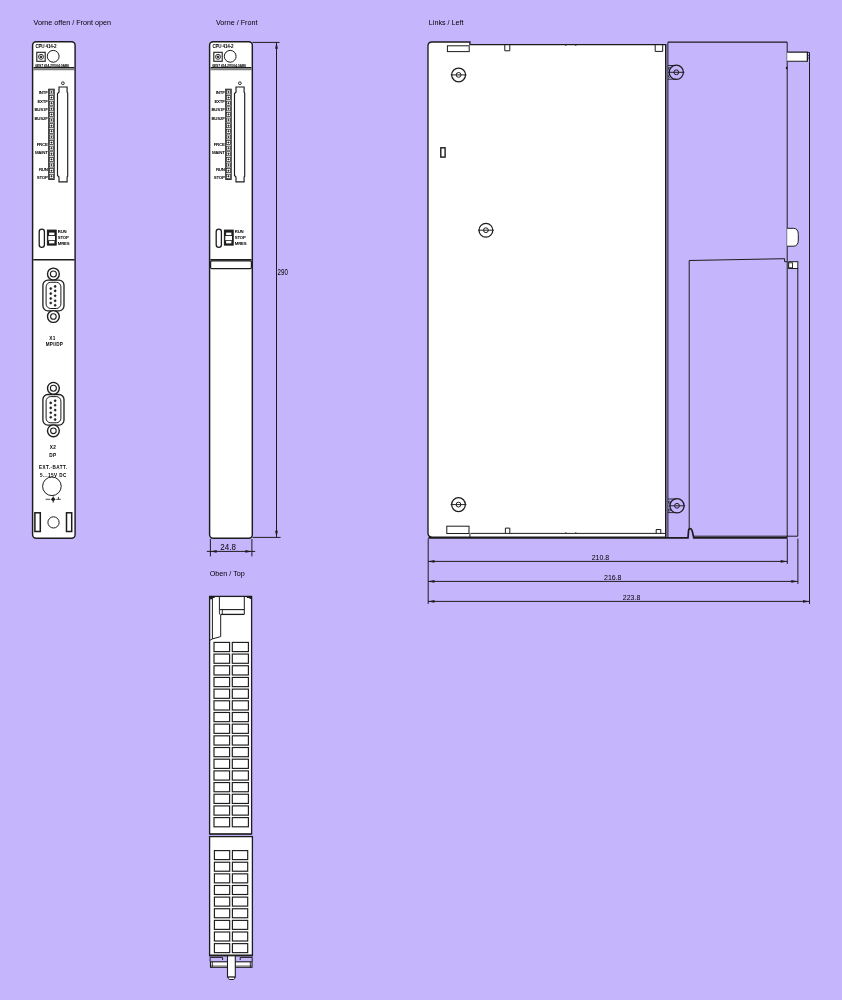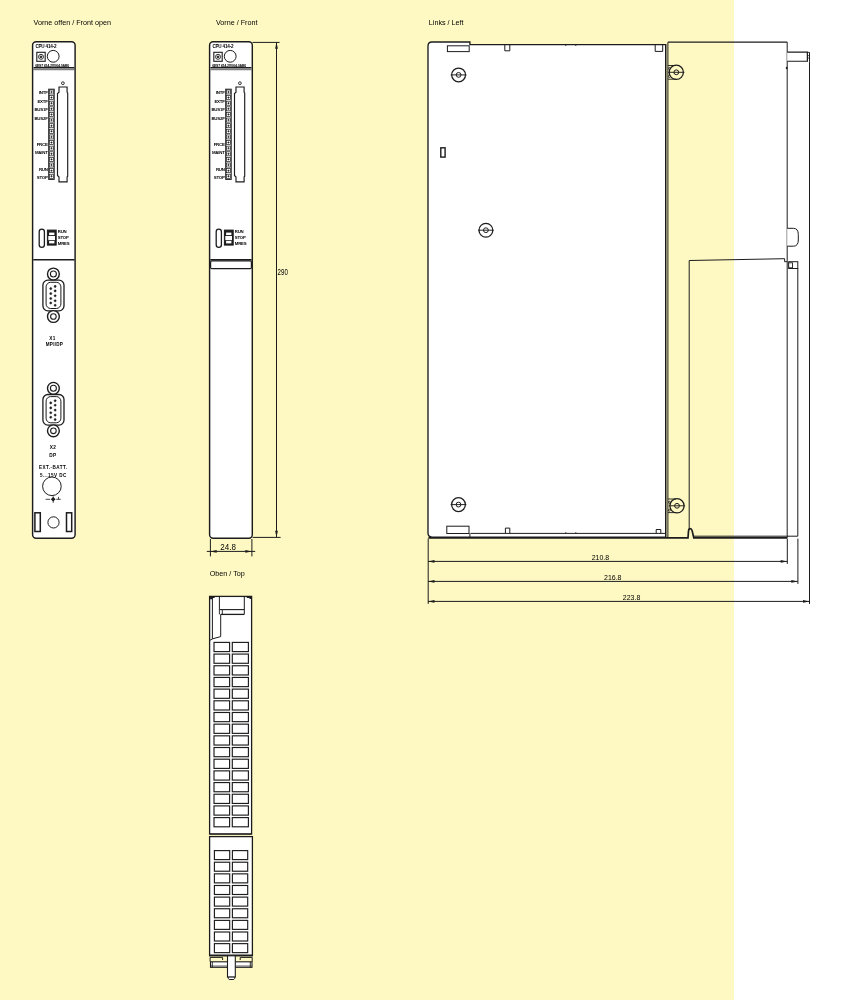"Vorne offen / Front open" #page { background: #fef9c3 -> #c4b5fd; width: 734px -> 842px }
